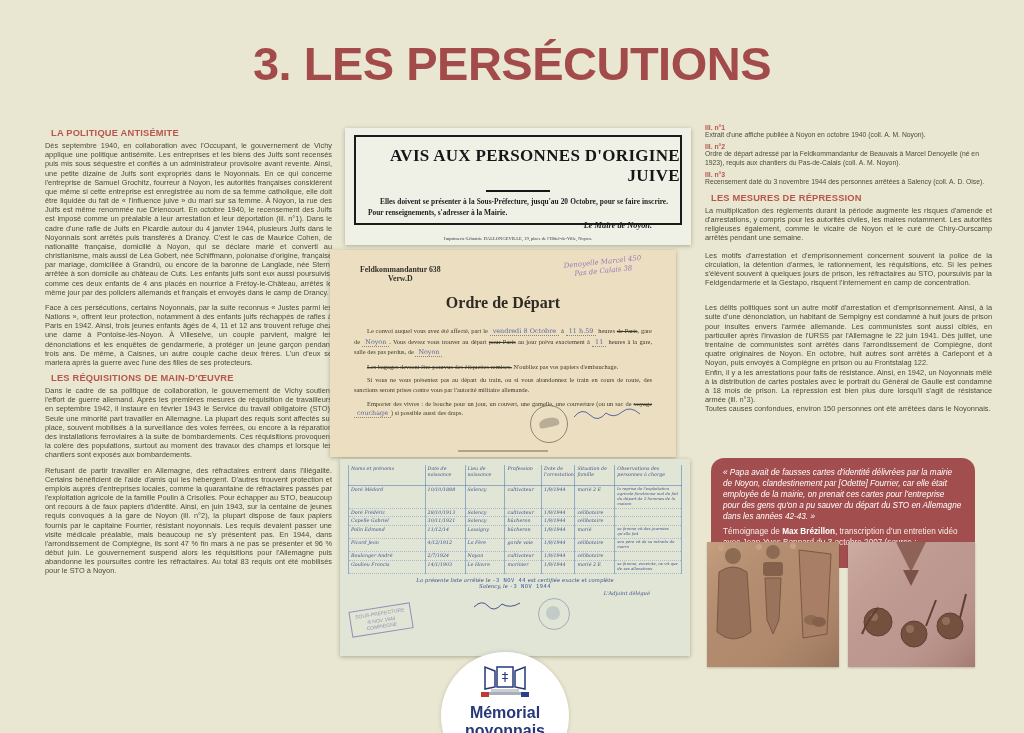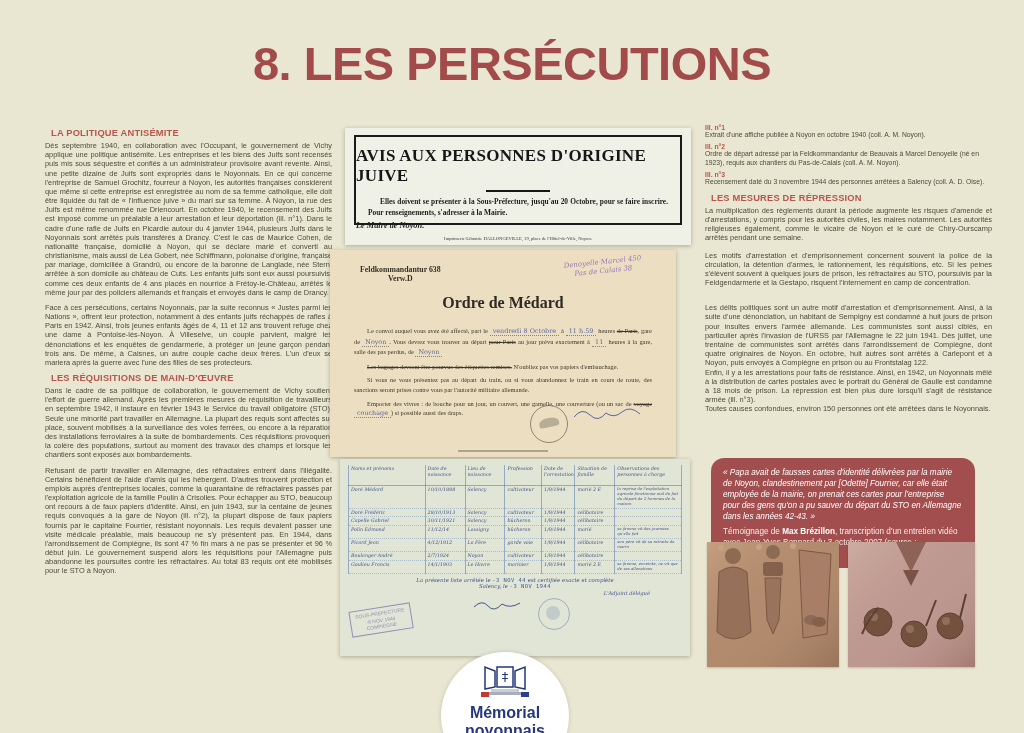"8. LES PERSÉCUTIONS" h1.title { text: 8 -> 3 }
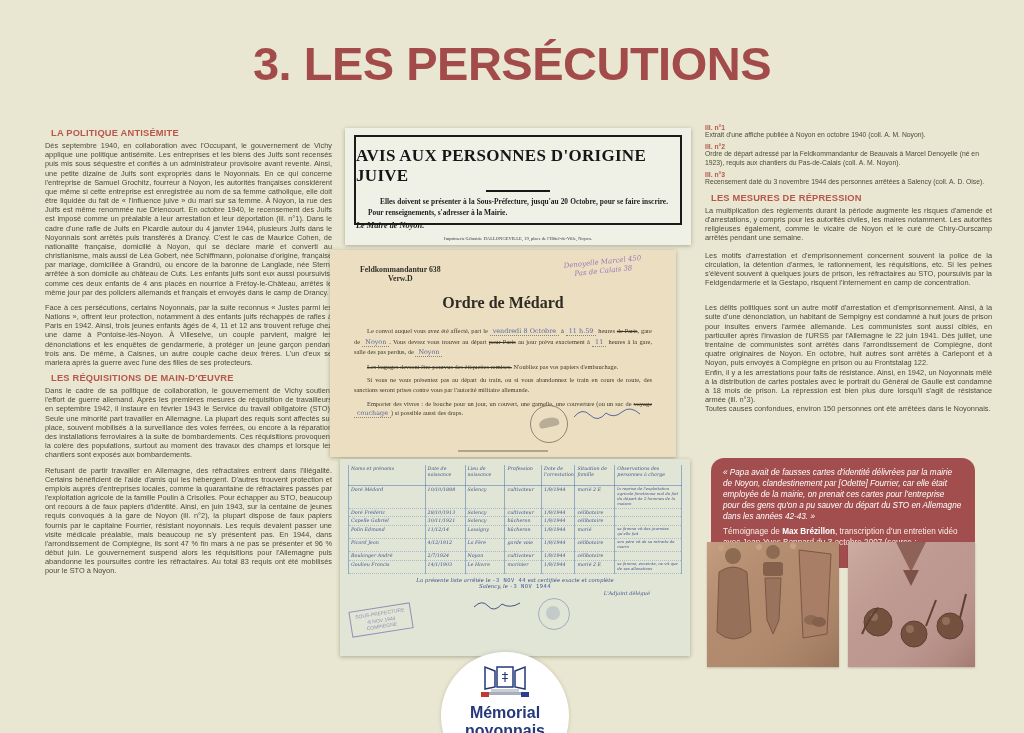"AVIS AUX PERSONNES D'ORIGINE JUIVE" .poster-title { text-align: left -> right }
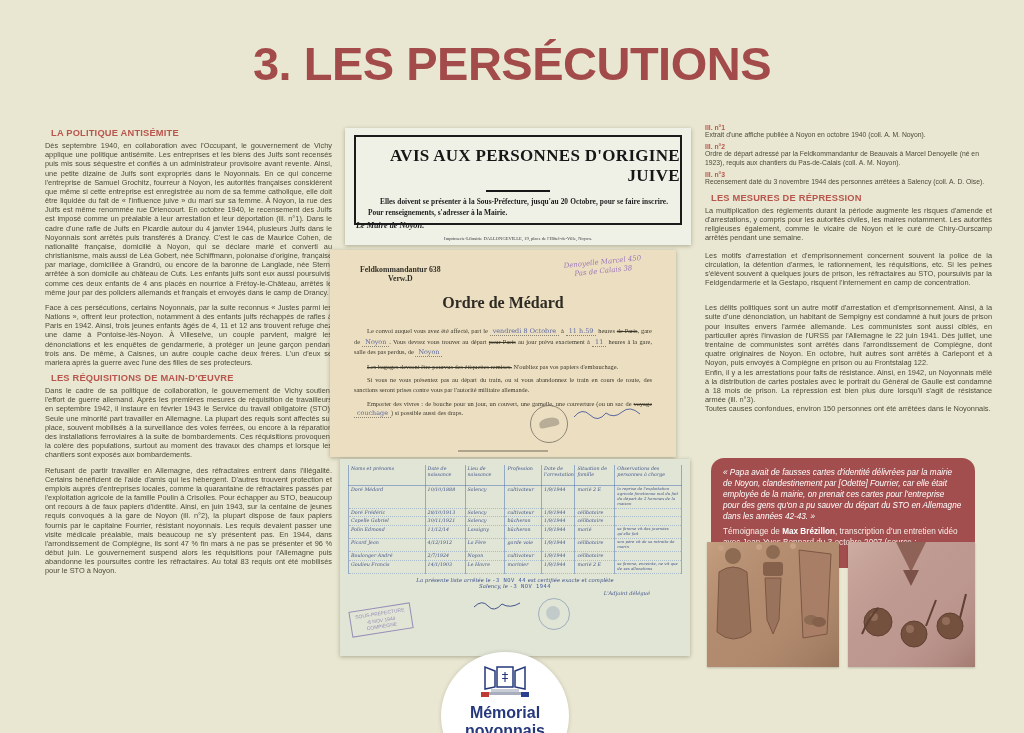"Le Maire de Noyon." .poster-sig { text-align: left -> right }
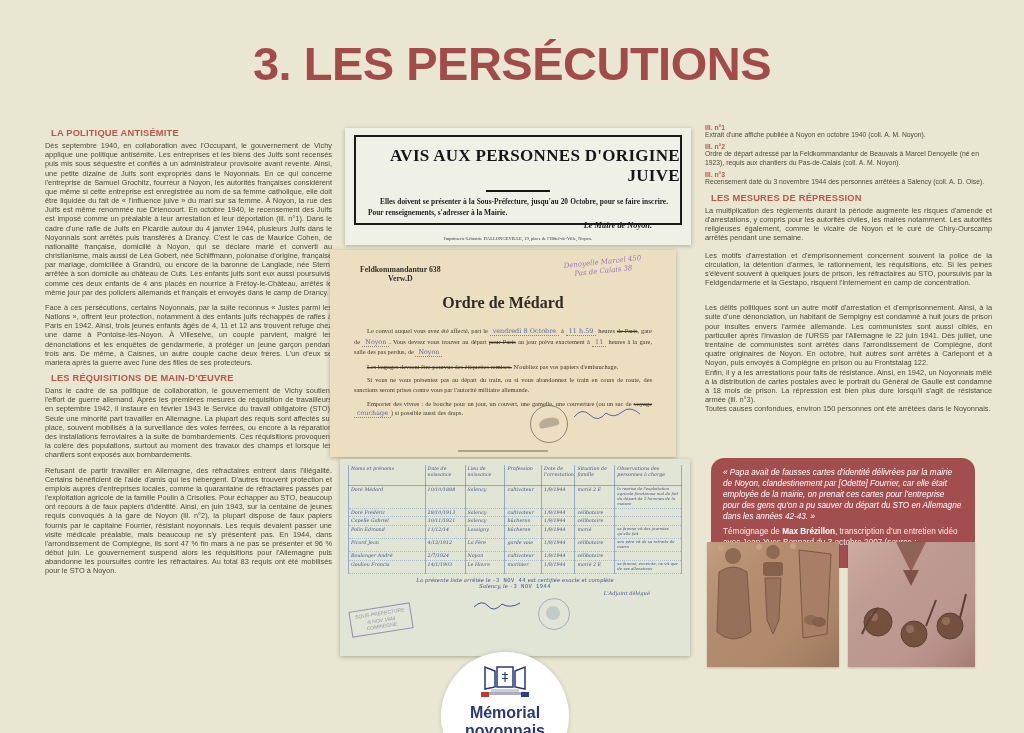"Ordre de Médard" div.ordre-title { text: Médard -> Départ }
